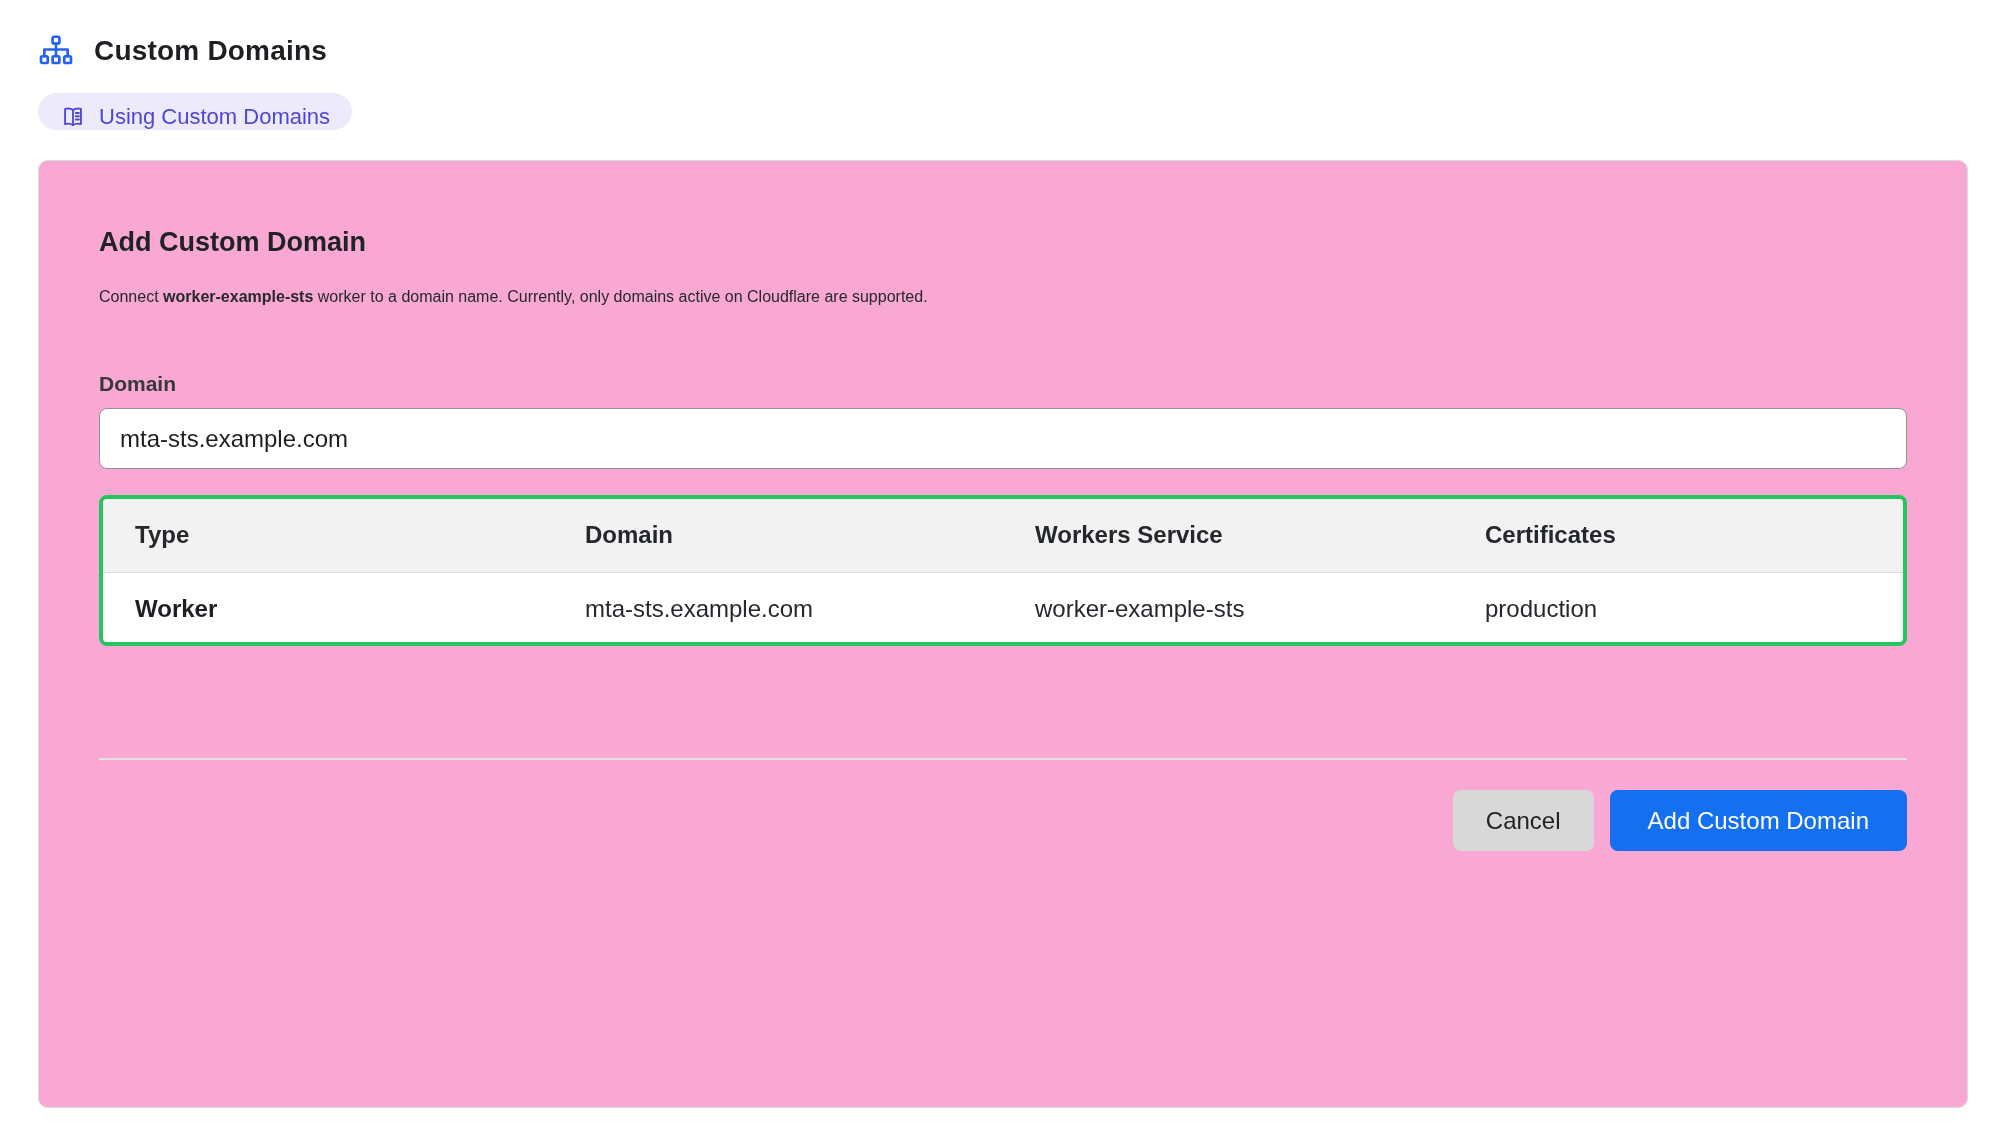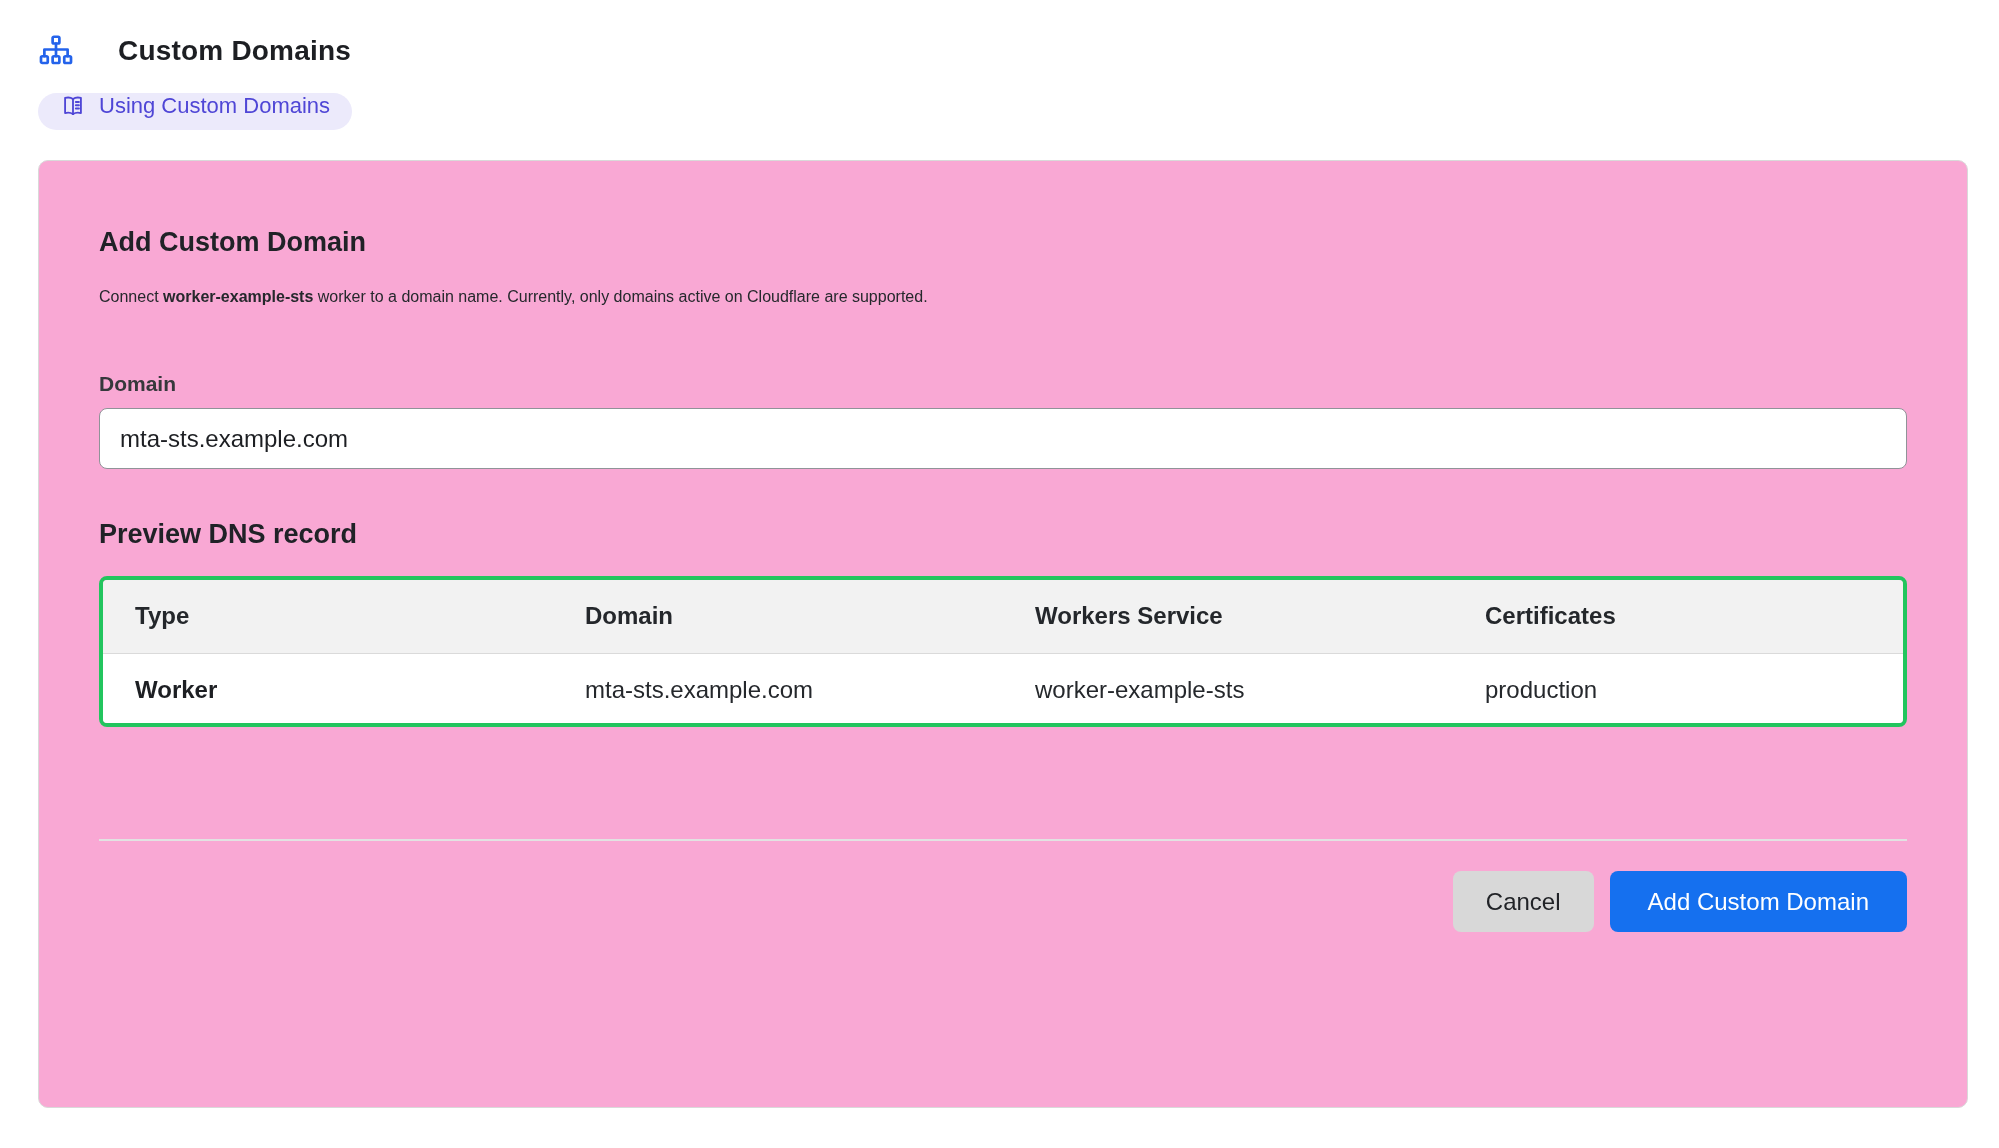"Custom Domains" .page-title { margin-left: 24px -> none }
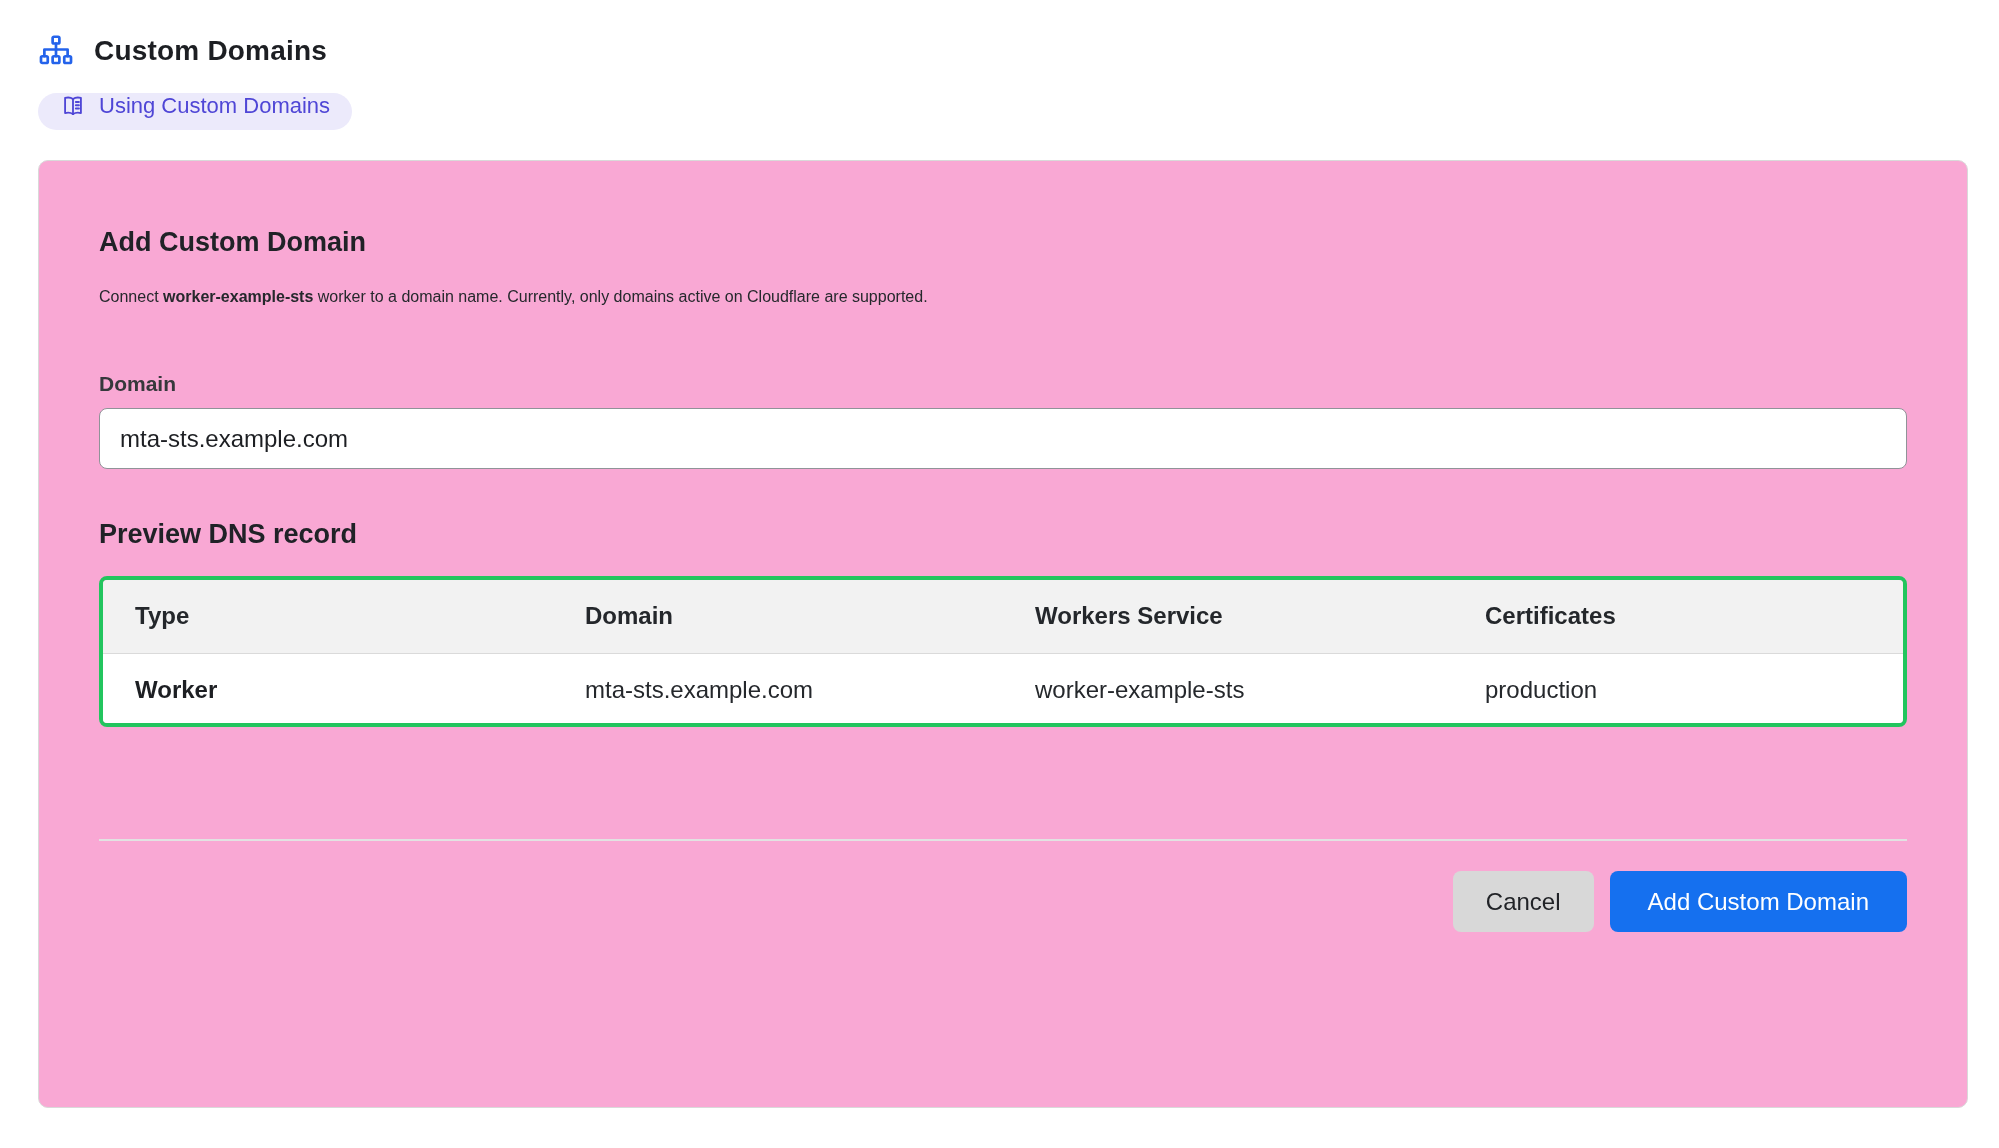"Using Custom Domains" .docs-badge { align-items: flex-start -> flex-end }
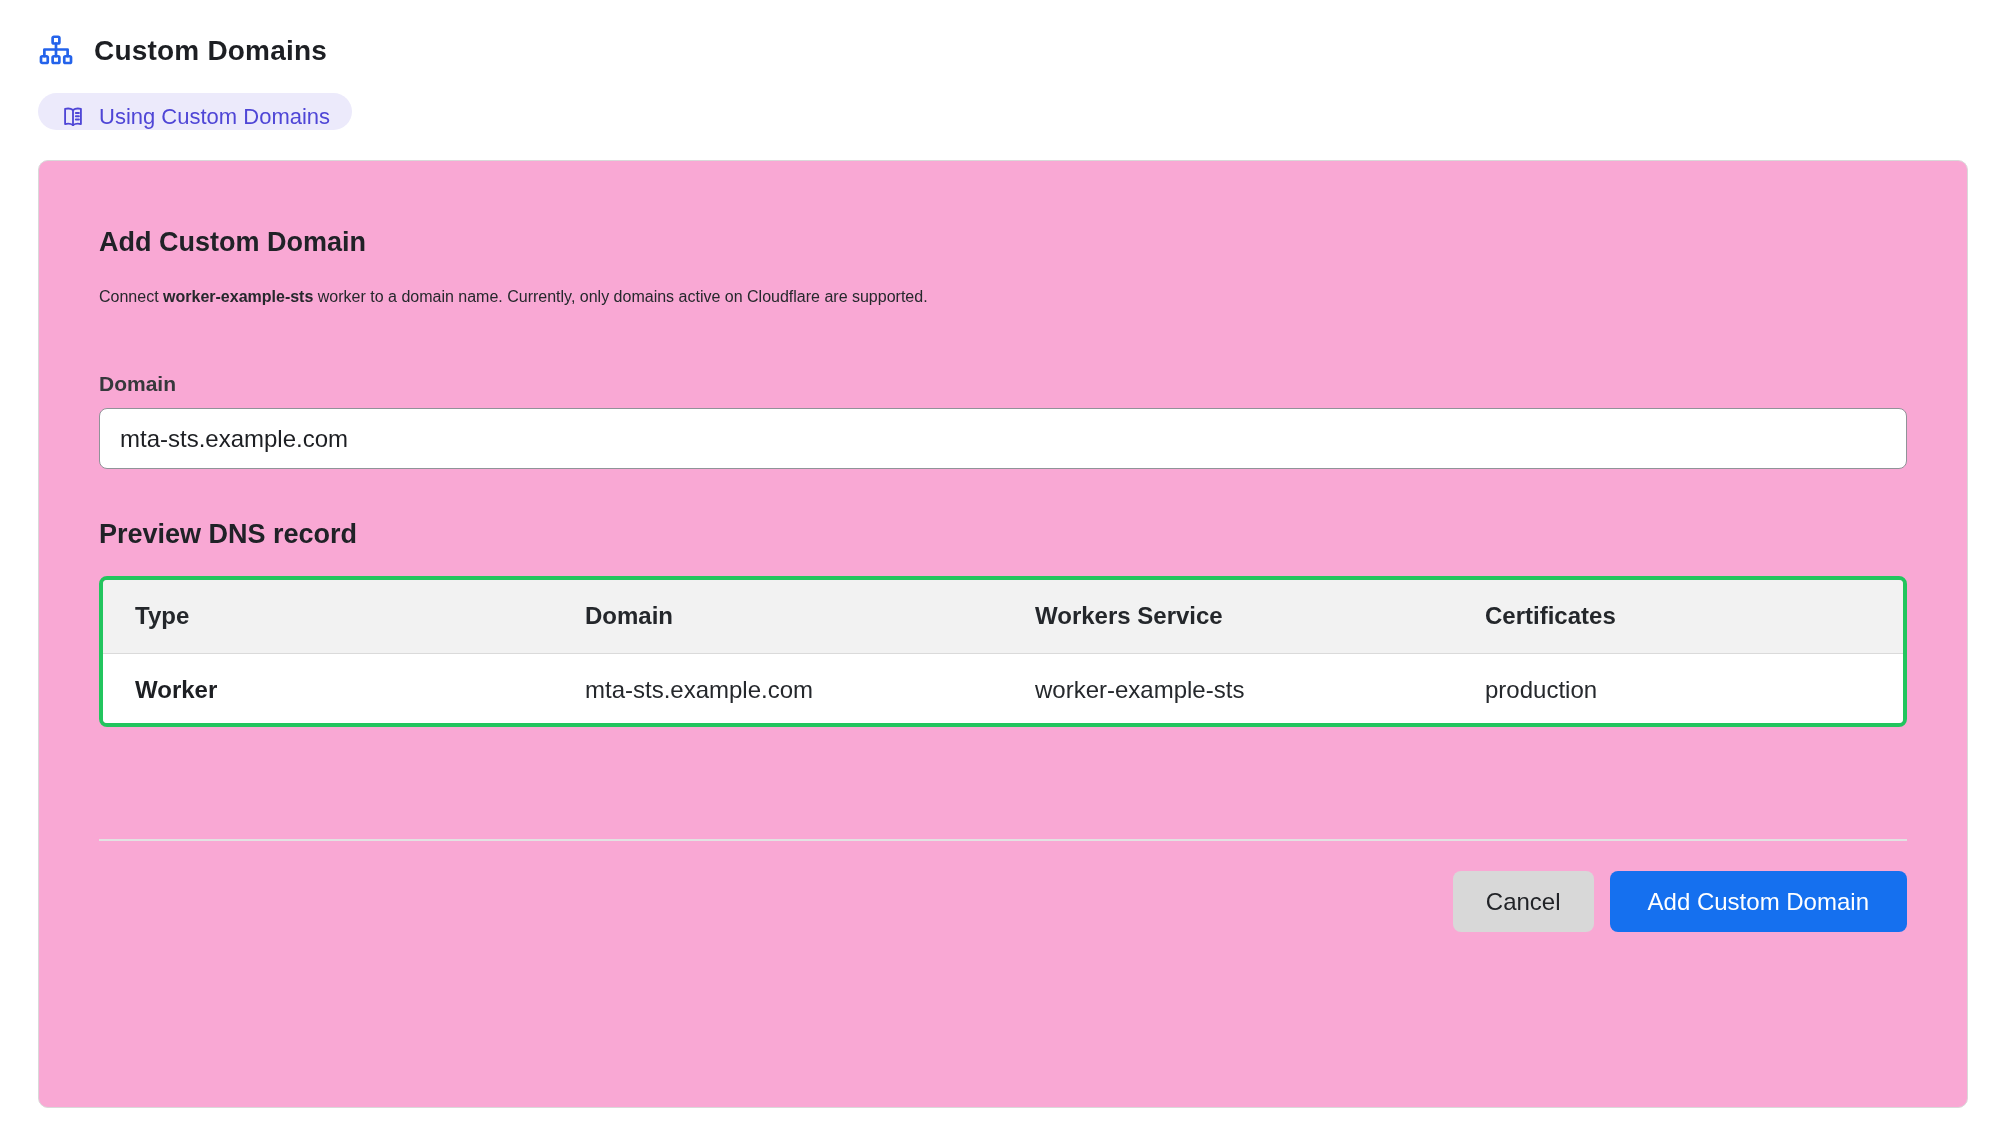"Preview DNS record" h2.section-heading { html: <h2>Preview DNS record</h2> -> none }
